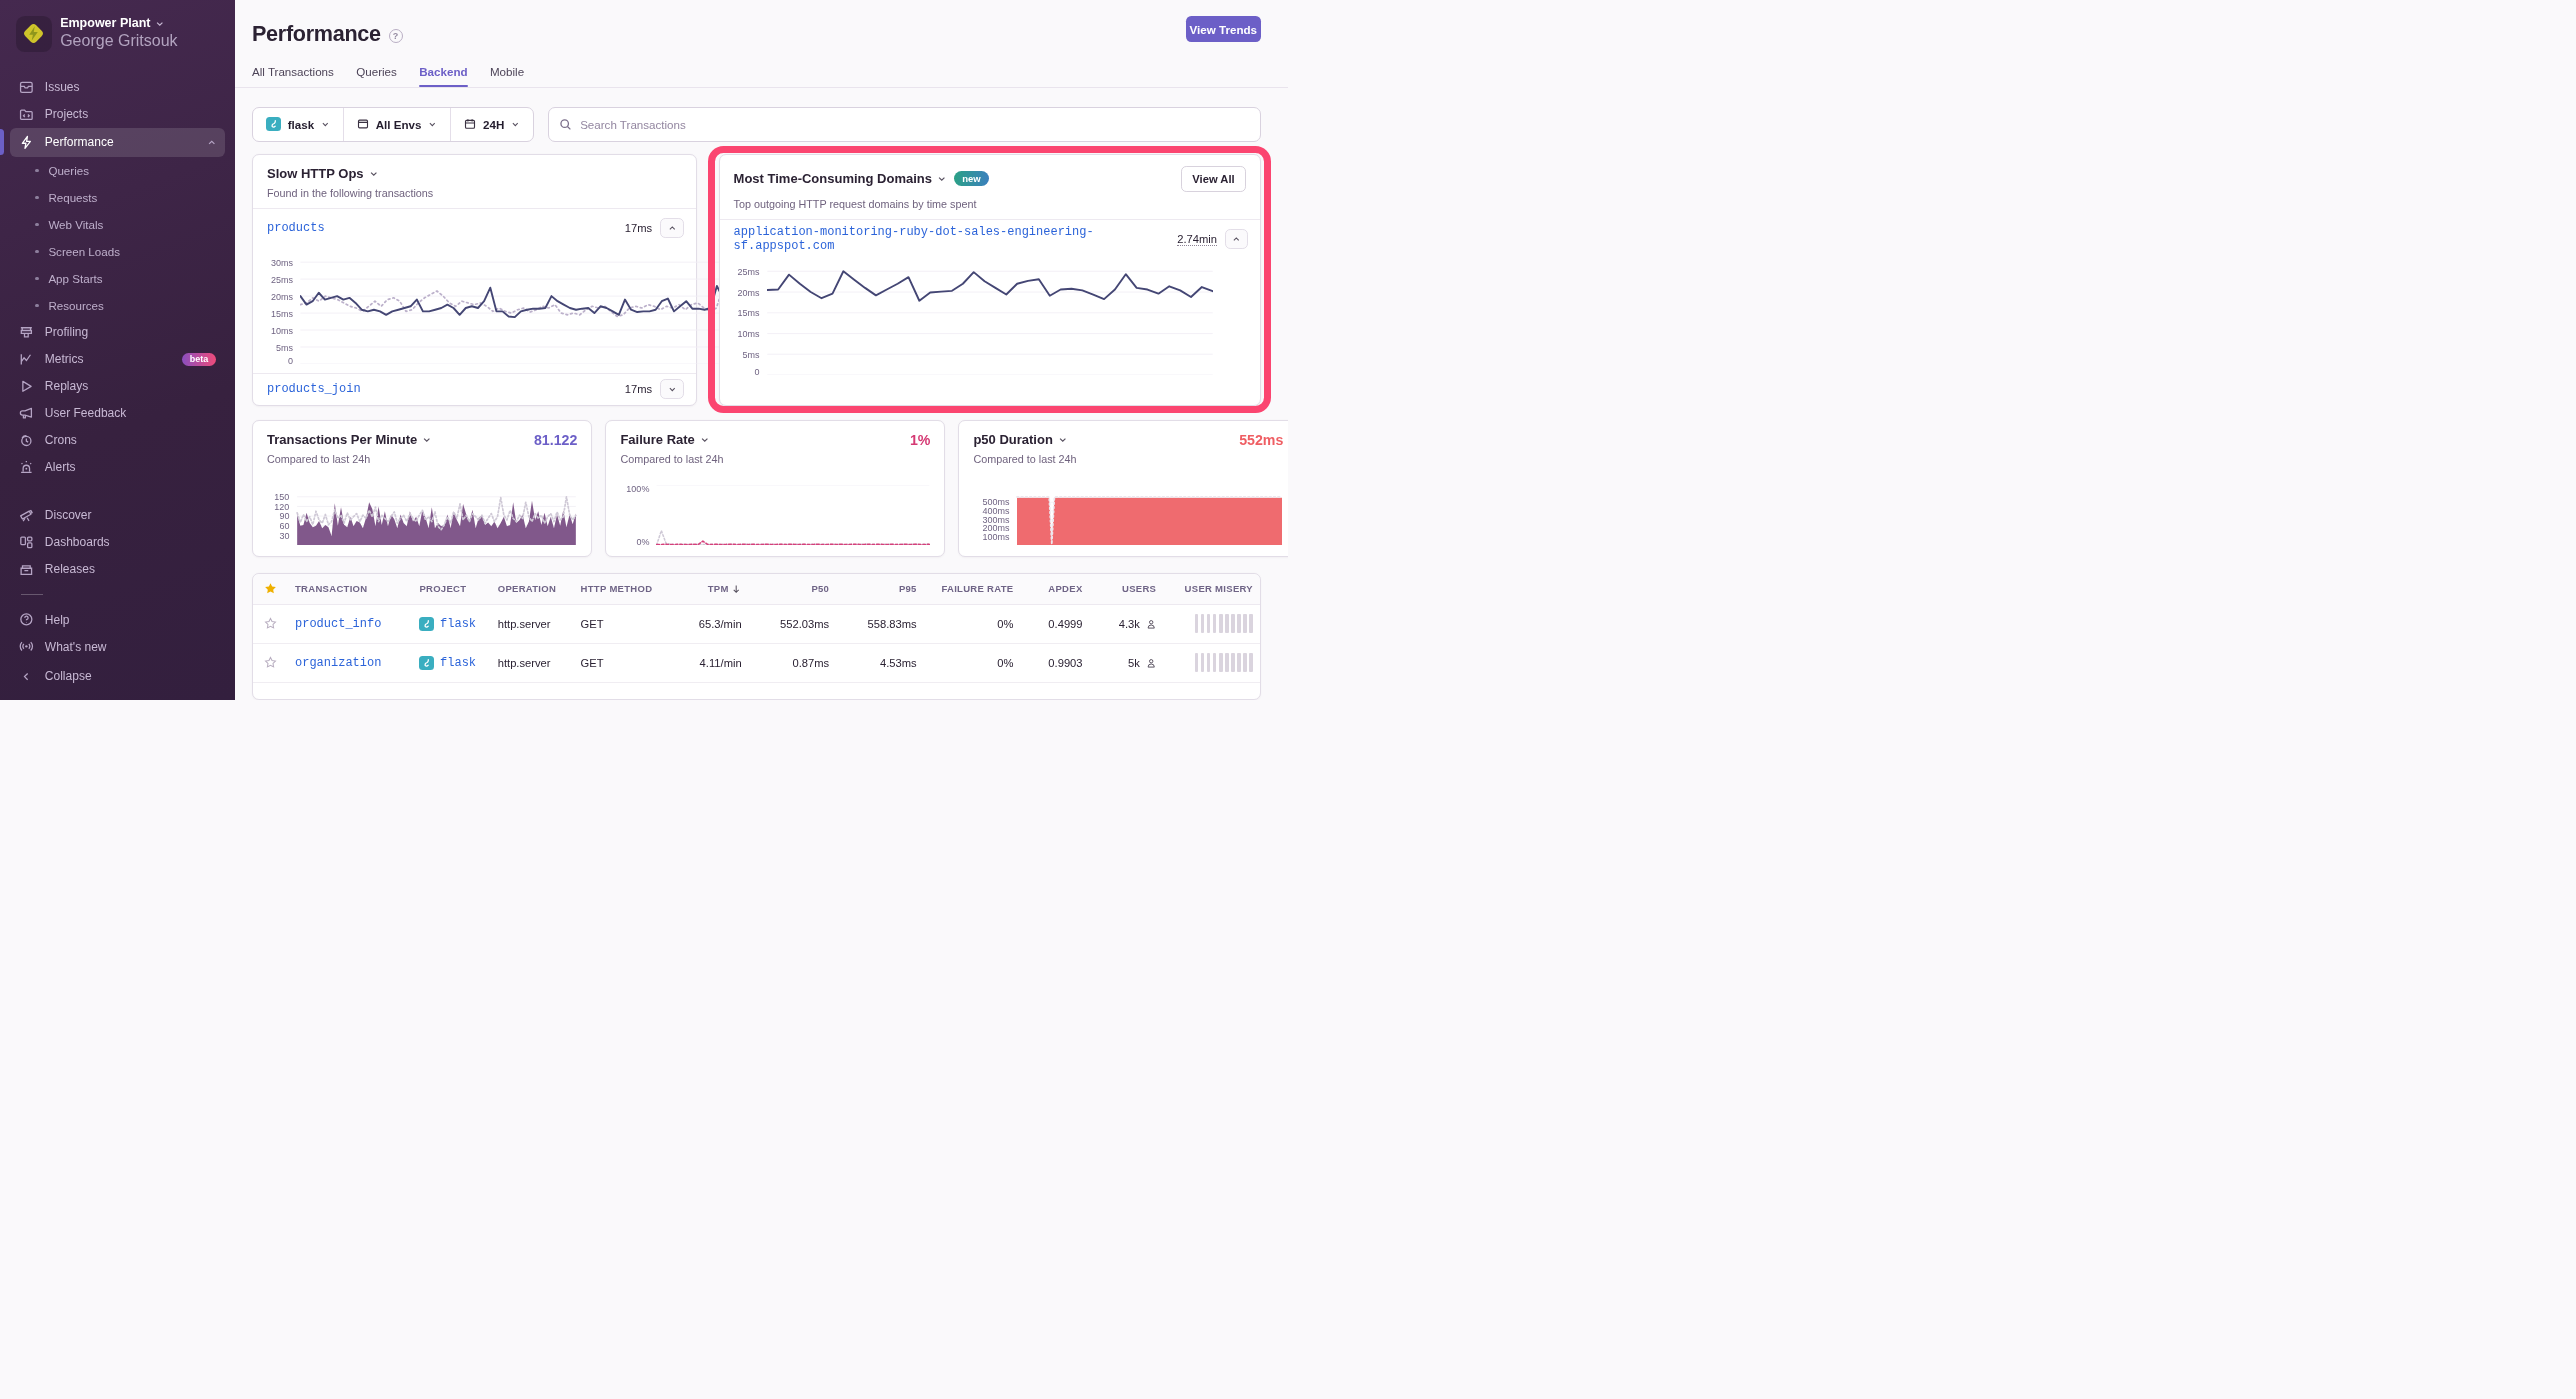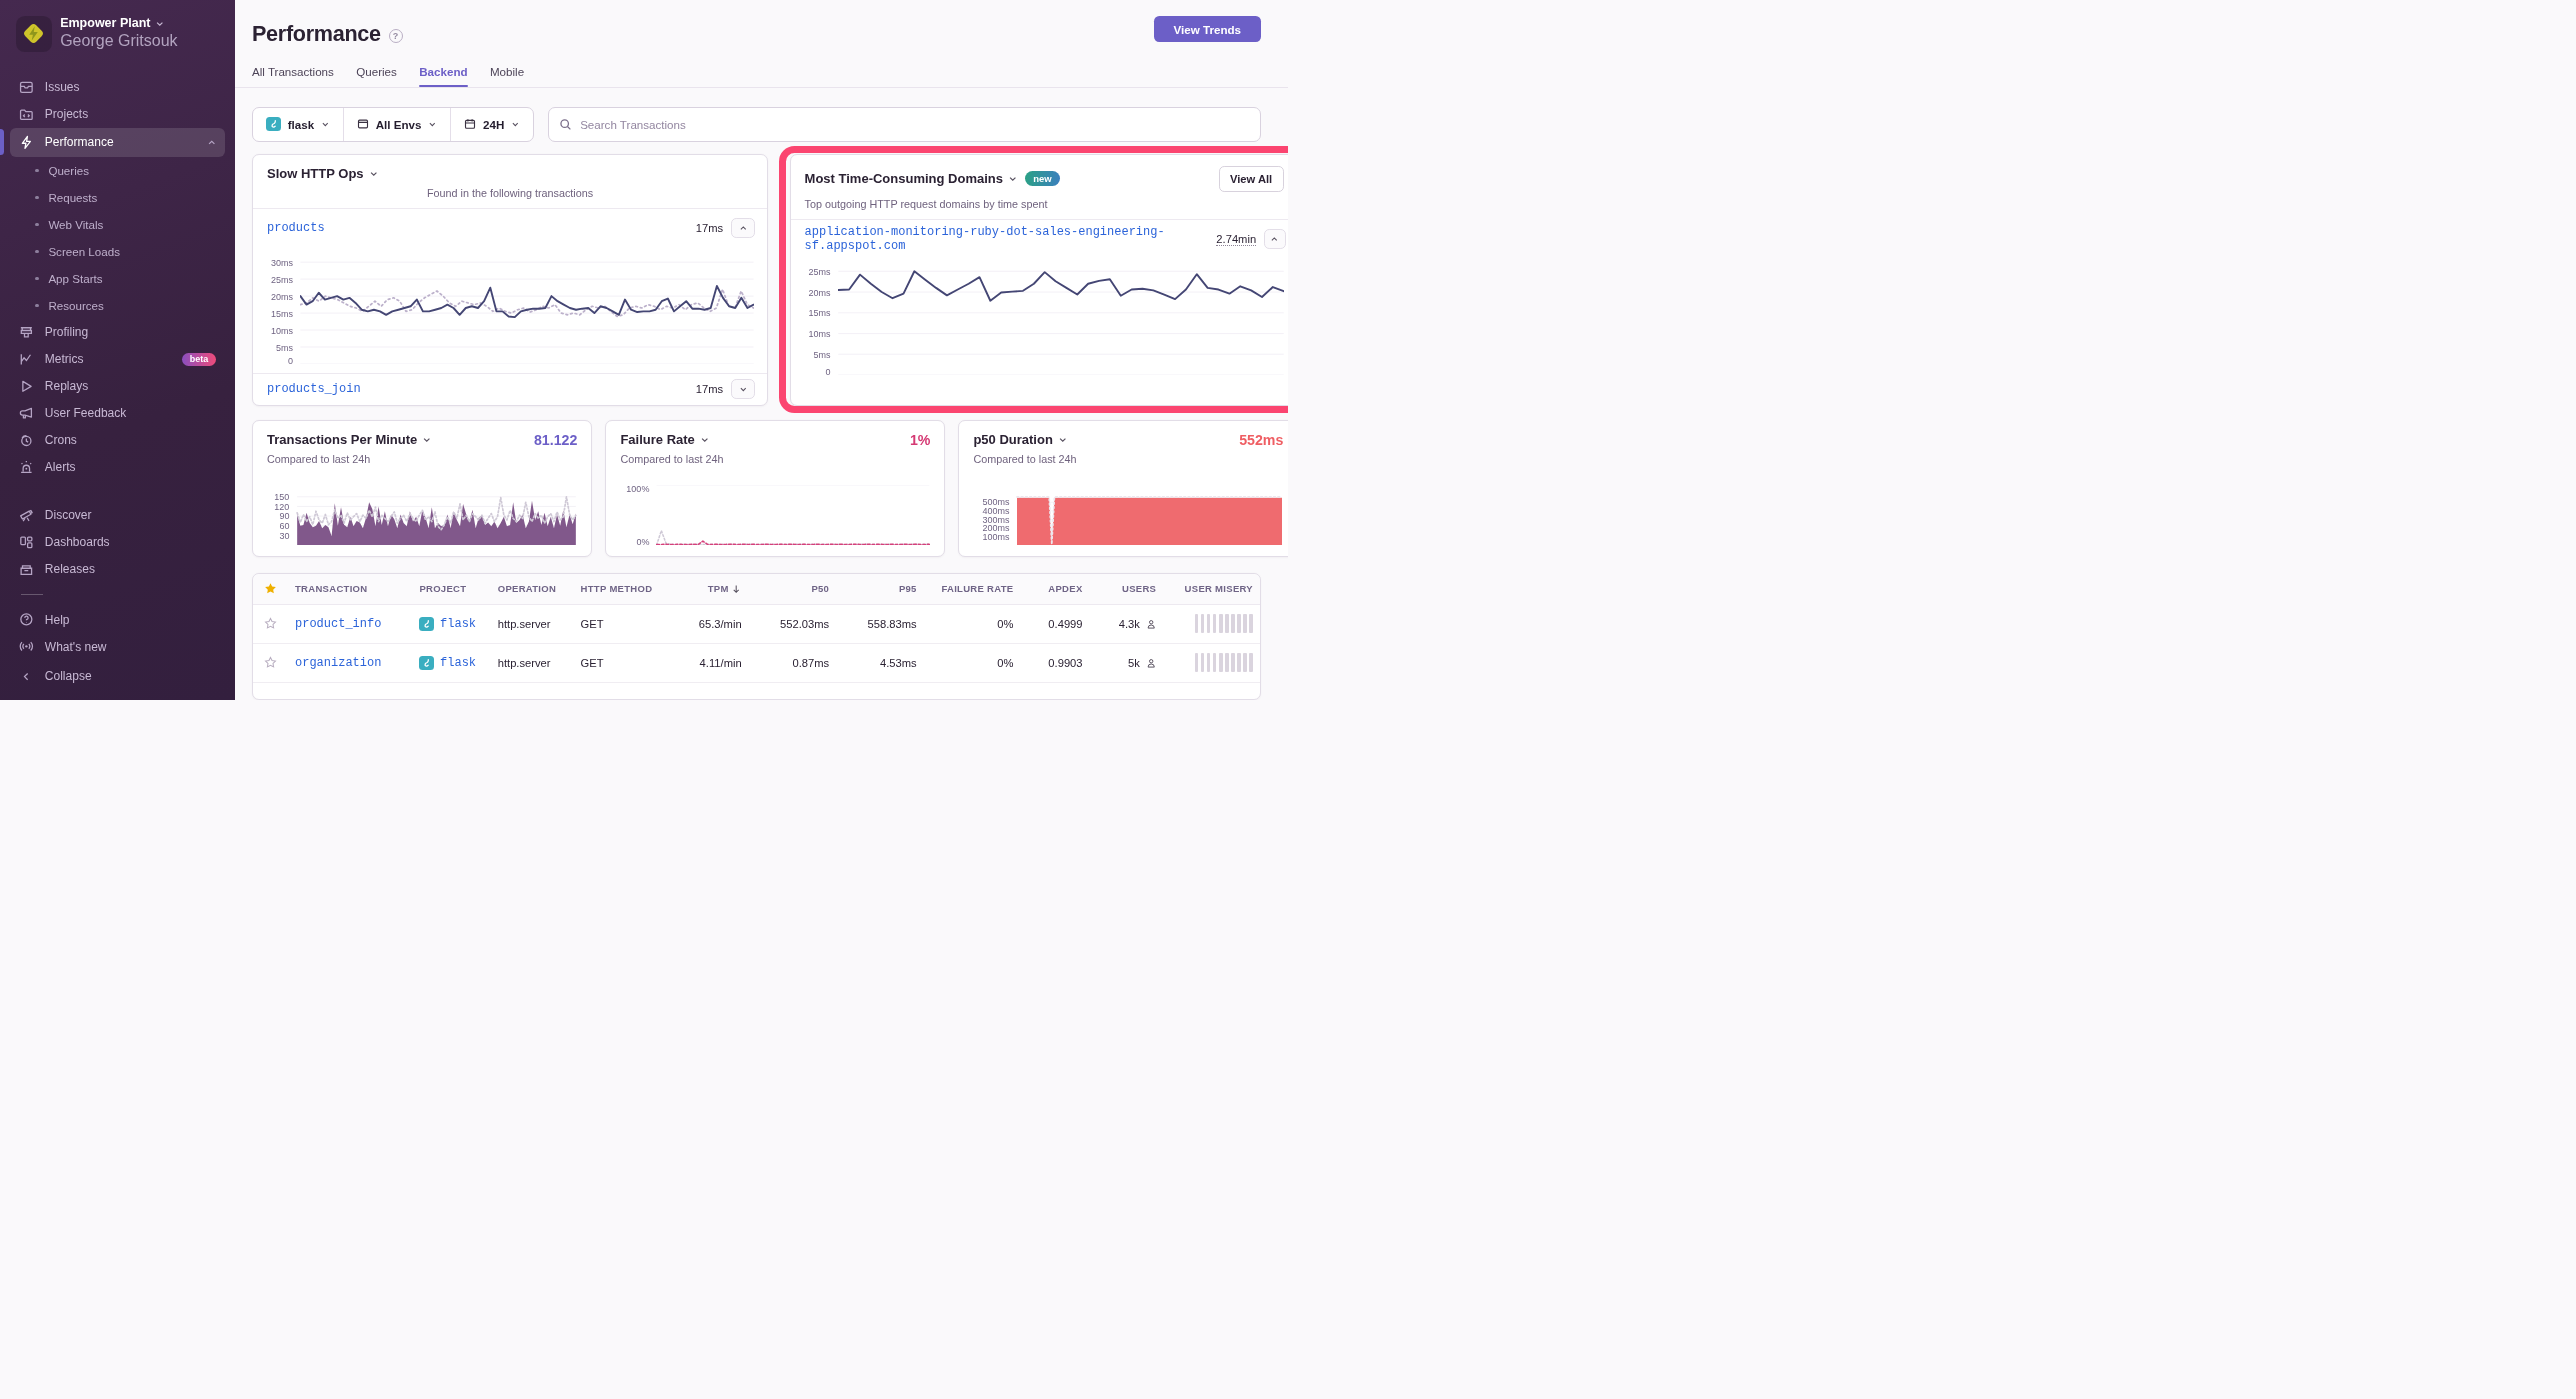"View Trends" .btn-primary { padding: 0 20px -> 0 4px }
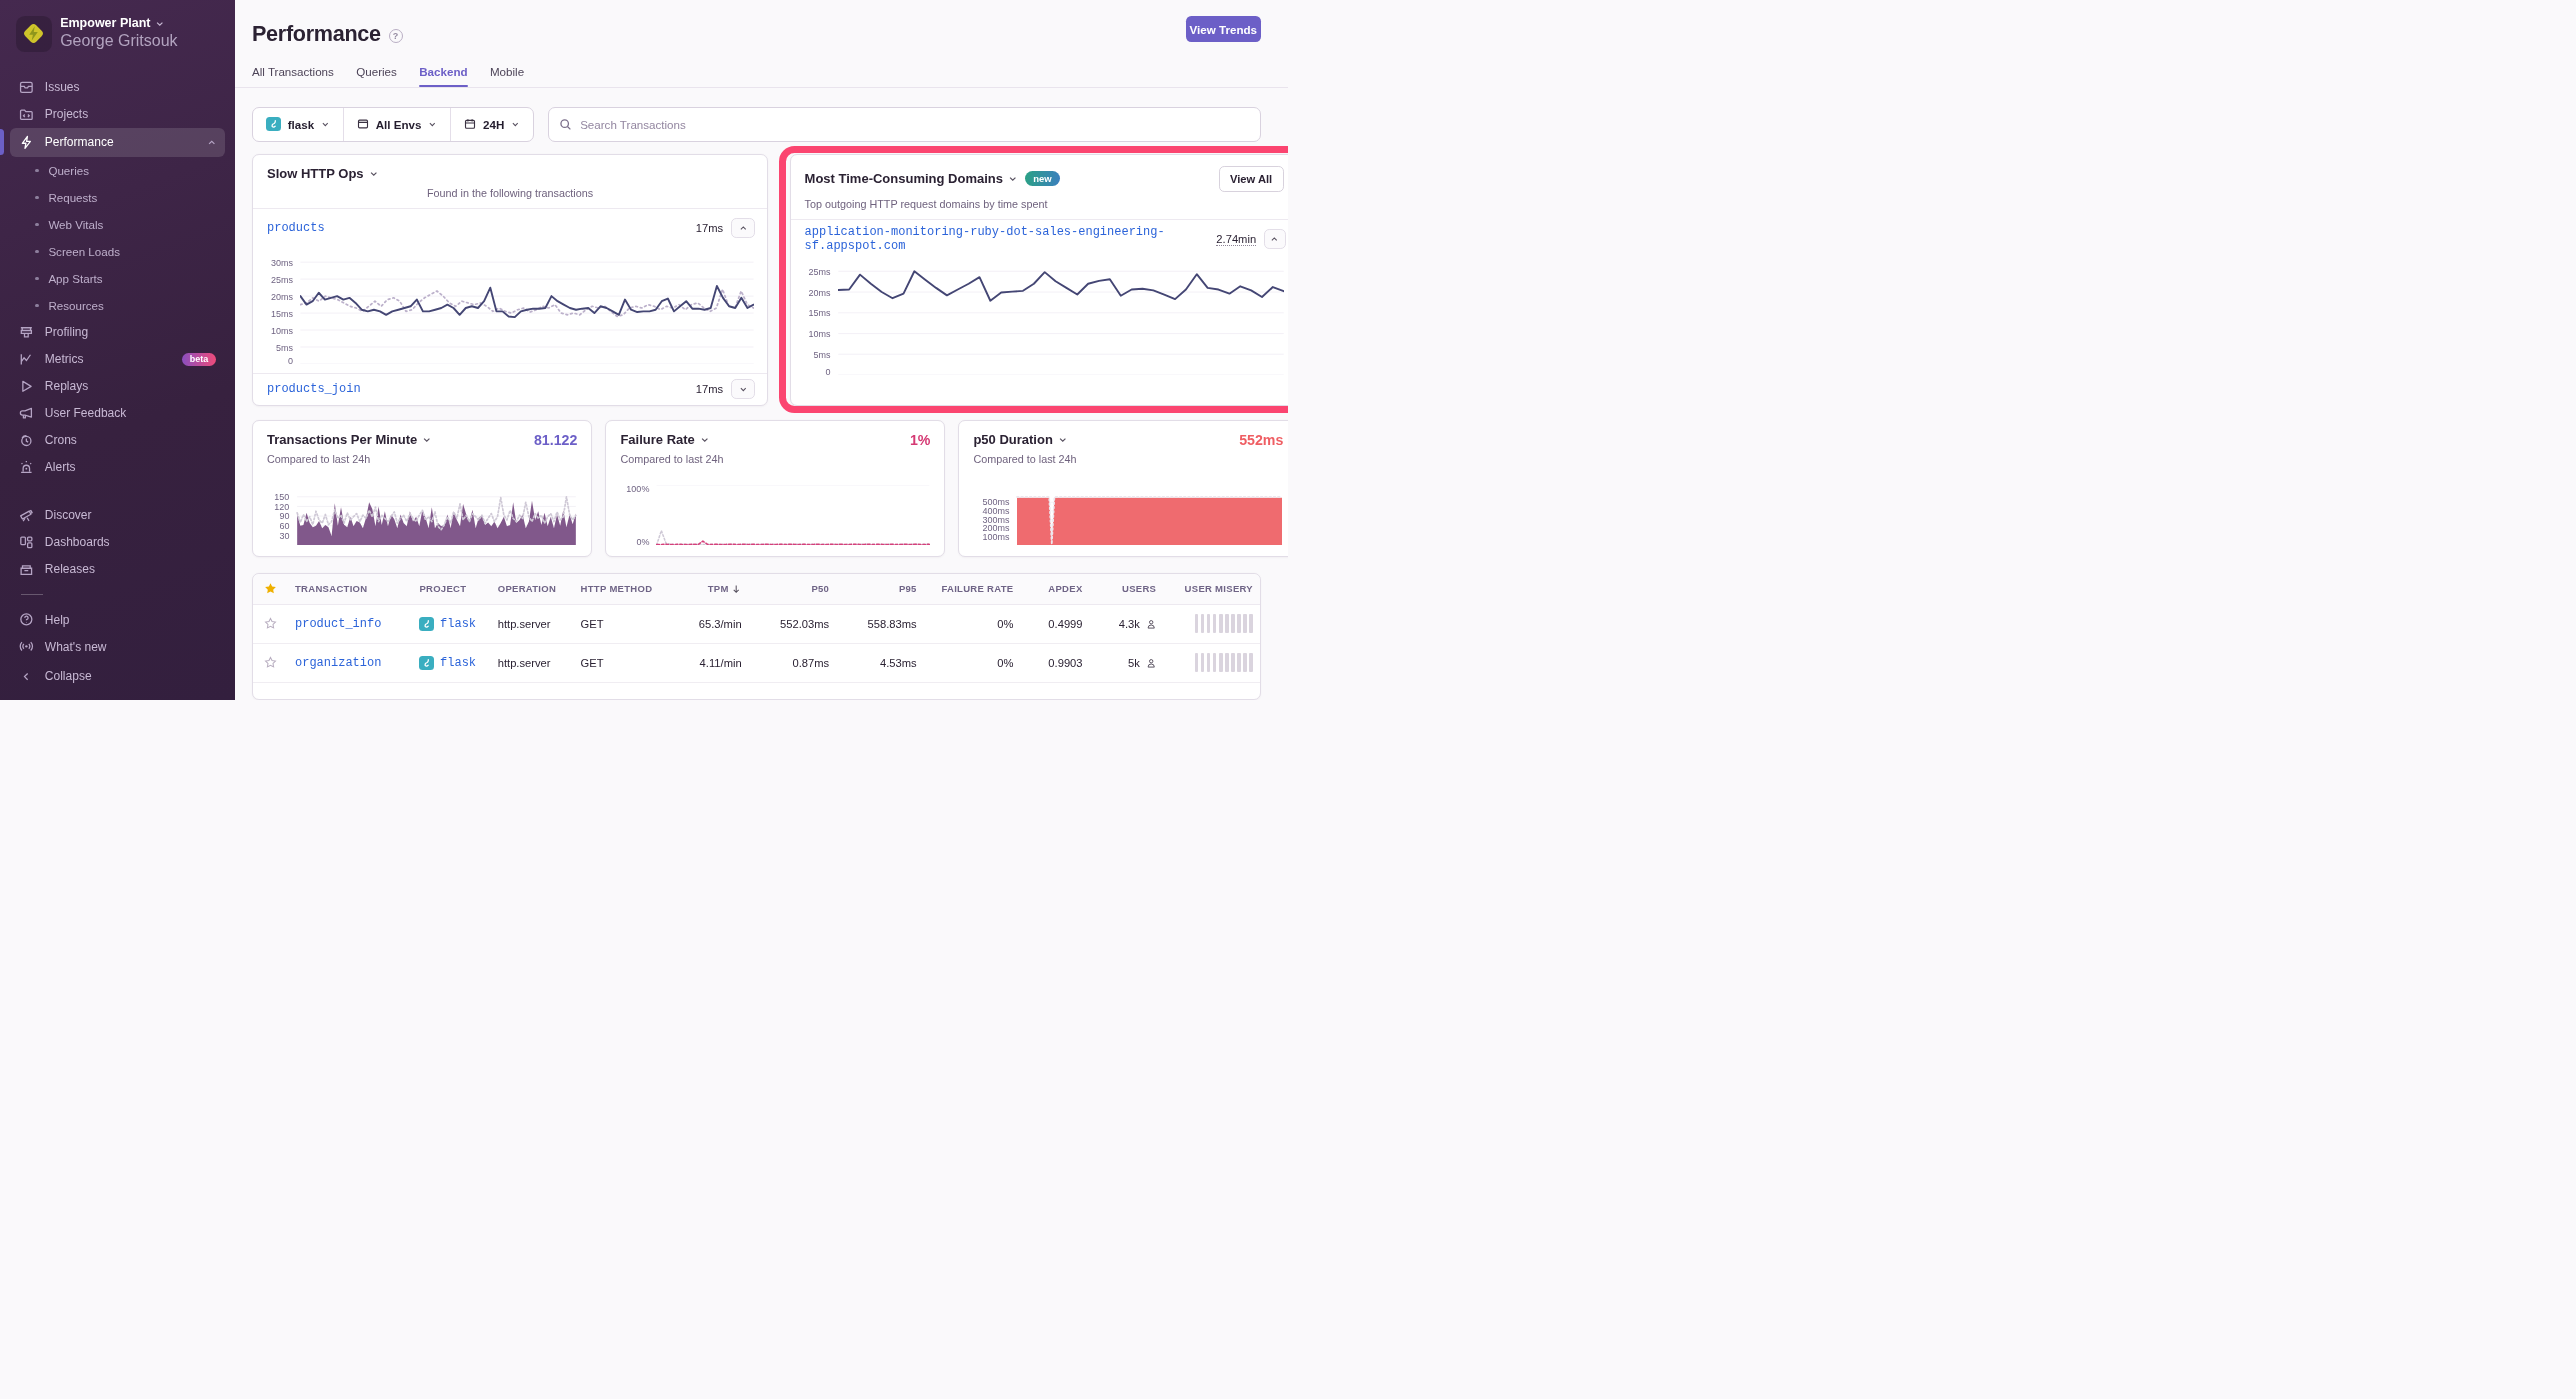"Slow HTTP Ops" .card-slow { text-align: center -> none; width: 516px -> 445px }
